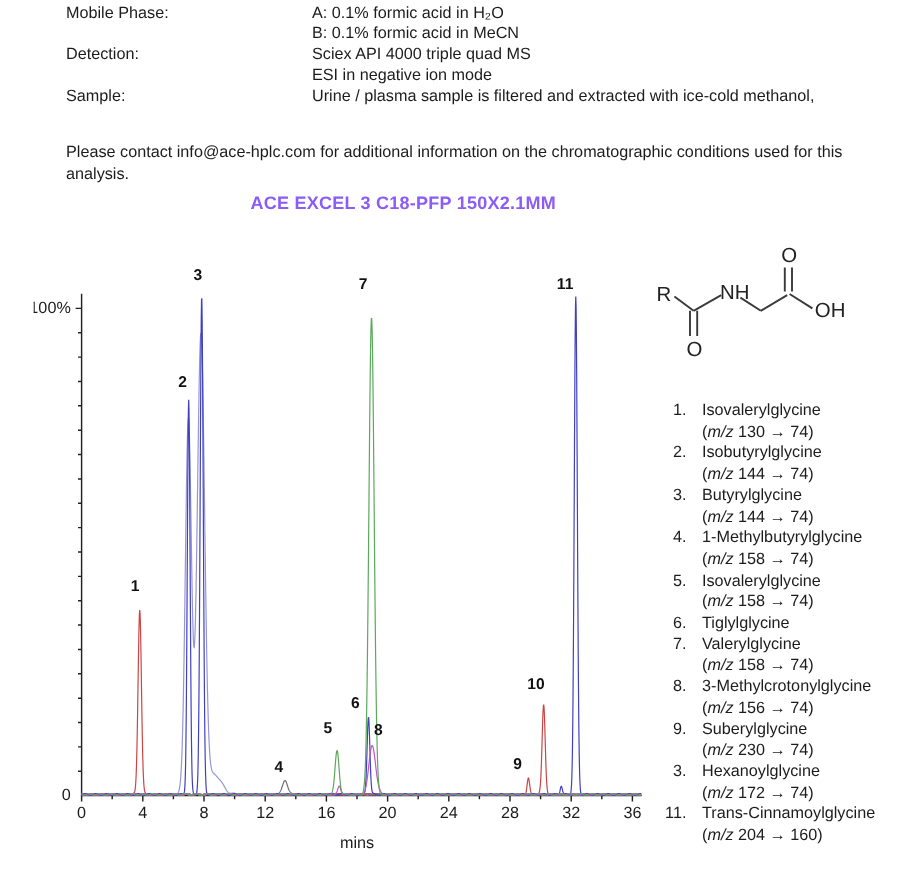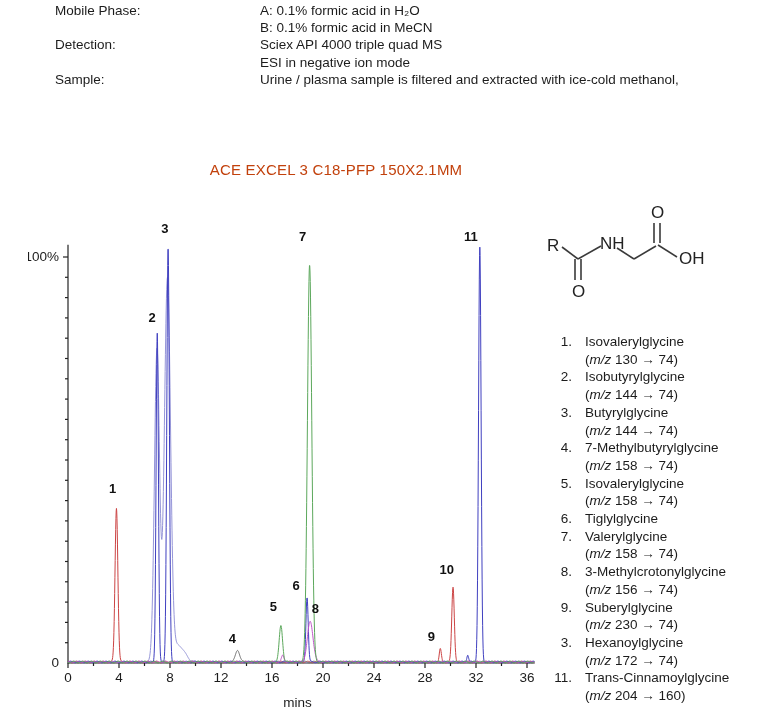"Please contact info@ace-hplc.com for" div.contact-note { html: none -> <div>Please contact info@ace-hplc.com for additional information on the chromatographic conditions used for this analysis.</div> }
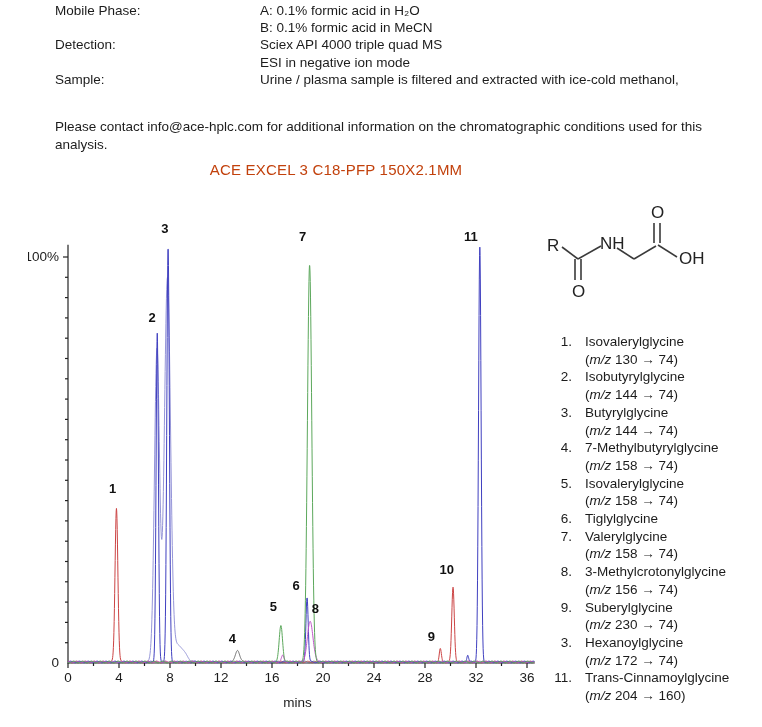"ACE EXCEL 3 C18-PFP 150X2.1MM" div.column-title { color: #c2410c -> #8b5cf6; font-weight: none -> bold }
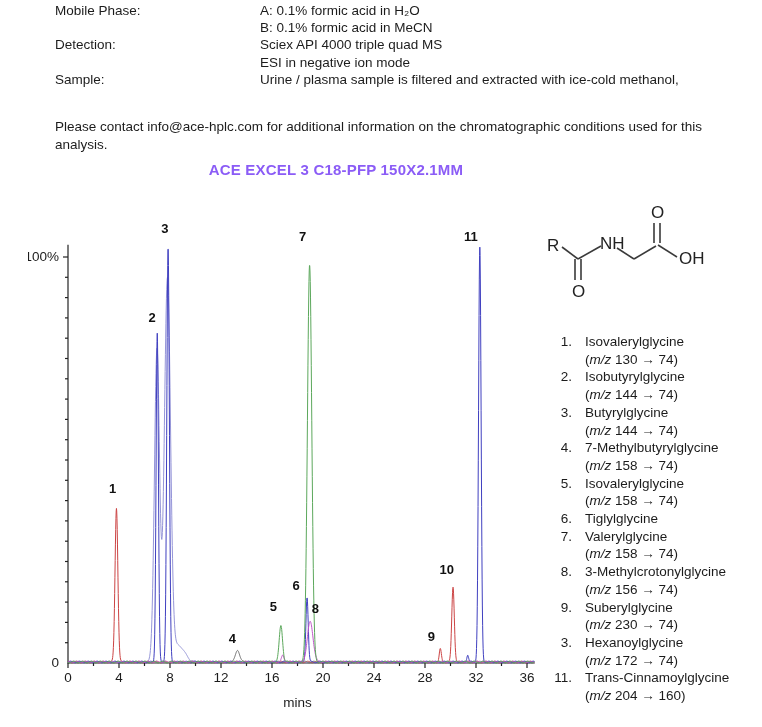"7-Methylbutyrylglycine" div { text: 7-Methylbutyrylglycine -> 1-Methylbutyrylglycine }
